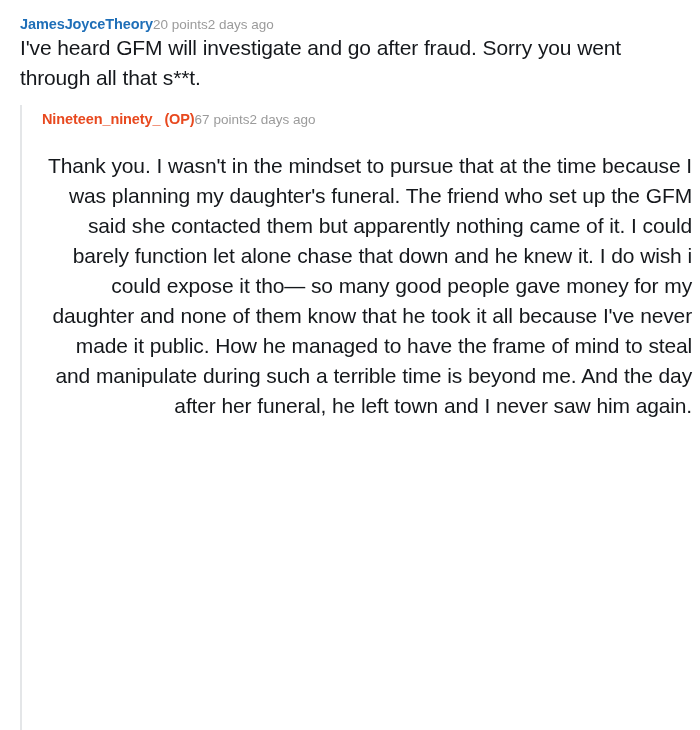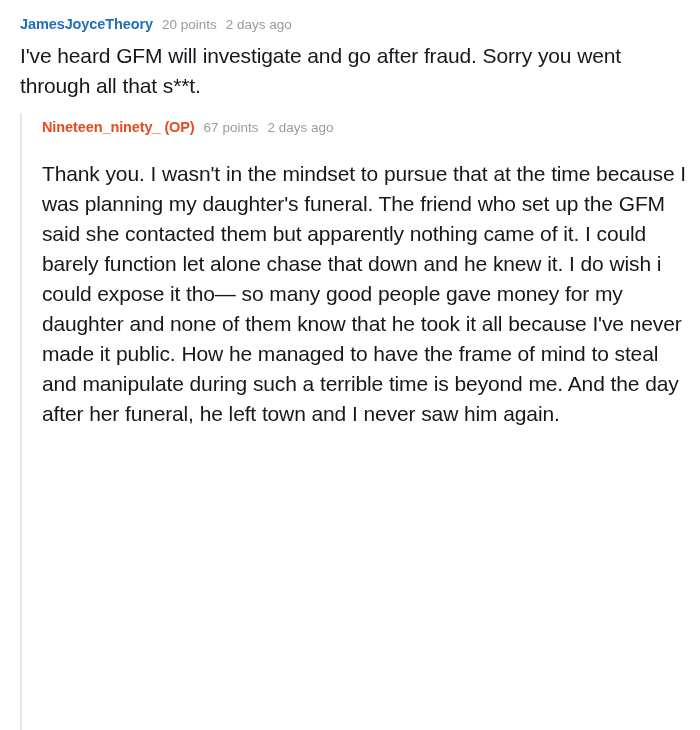"JamesJoyceTheory" .comment-meta { gap: 9px -> none }
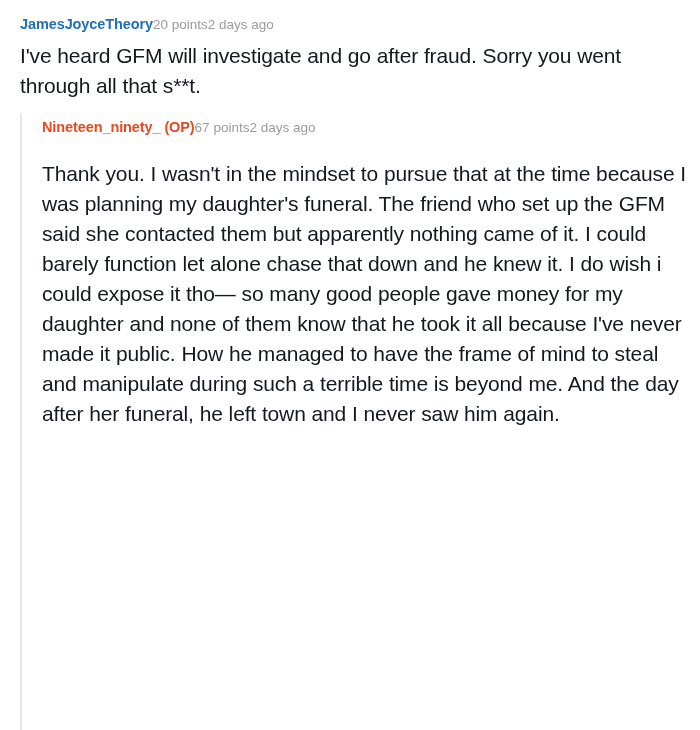"I've heard GFM will investigate" .comment-body { margin-top: 9px -> 1px }
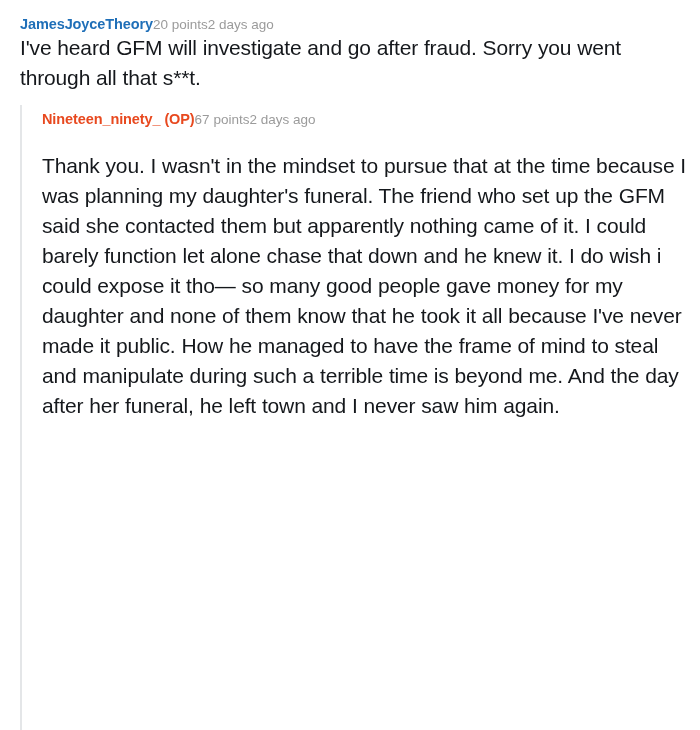"Nineteen_ninety_ (OP)" .reply { text-align: none -> right }
